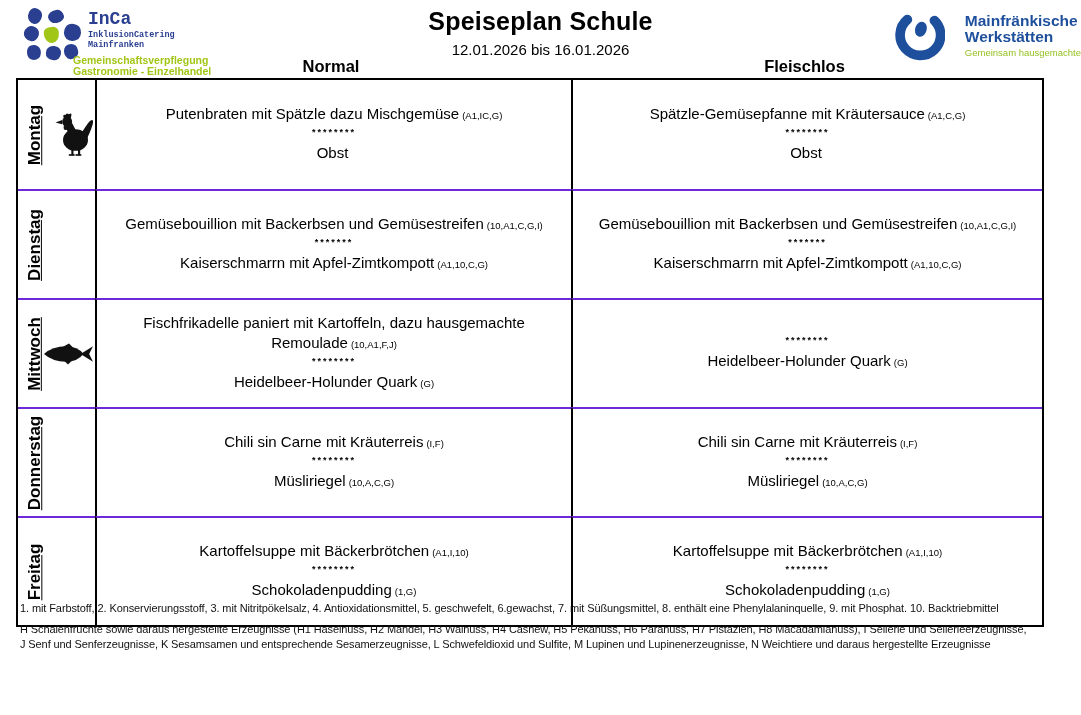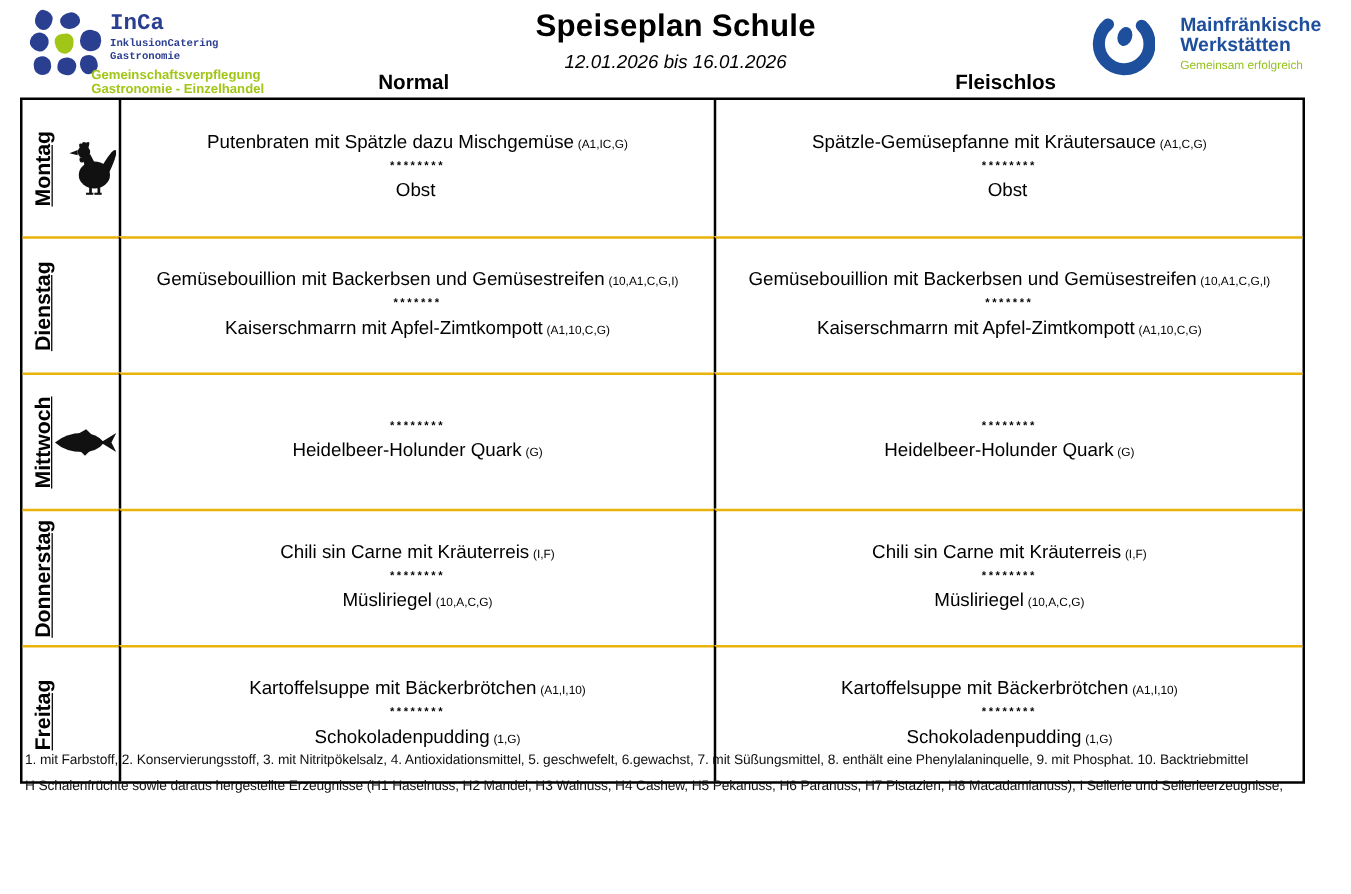"Mainfränkische" .logo-mfw { right: 24px -> 0 }
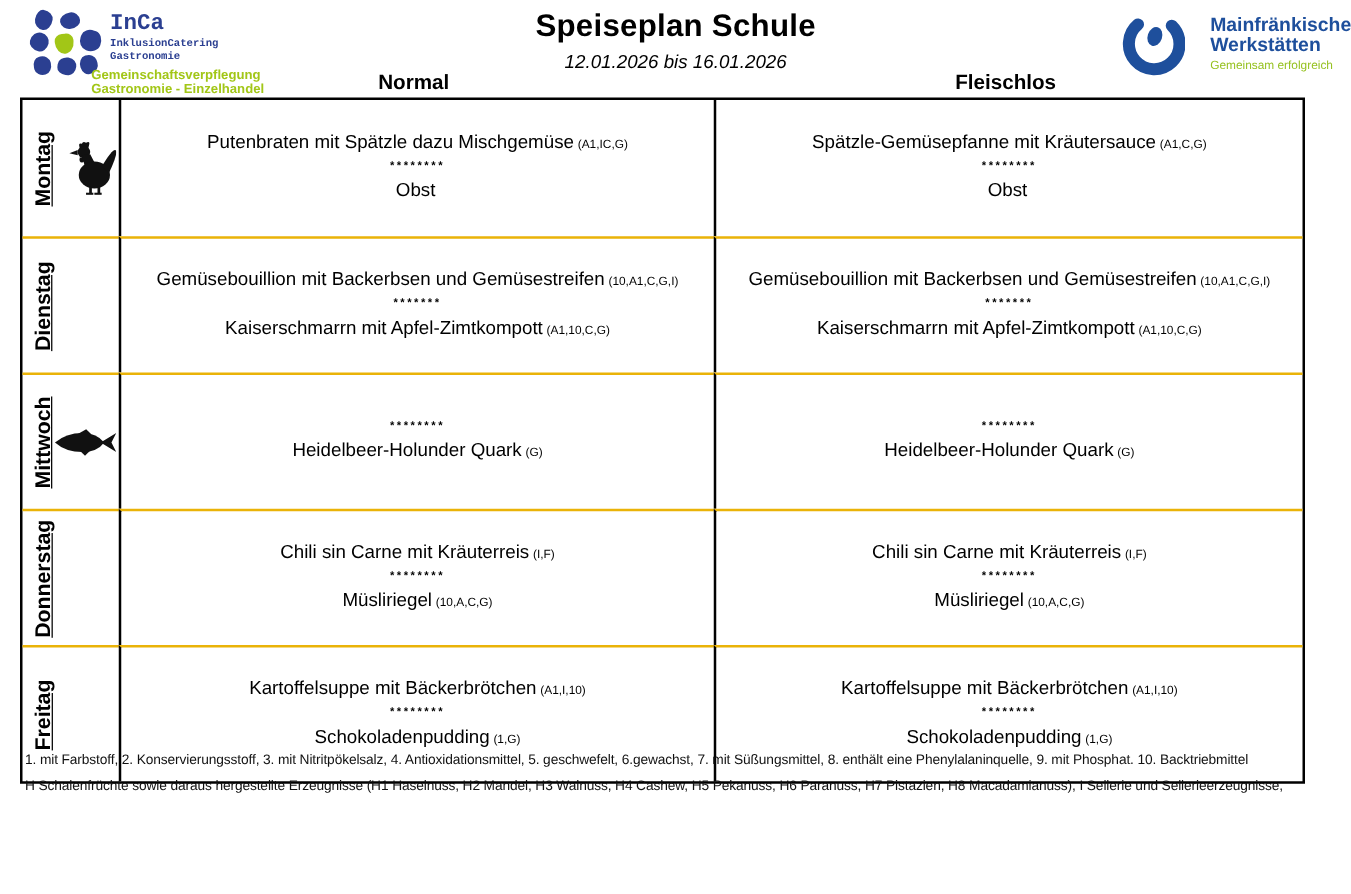"InklusionCatering Gastronomie" div.inca-sub { text: Gastronomie -> Mainfranken }
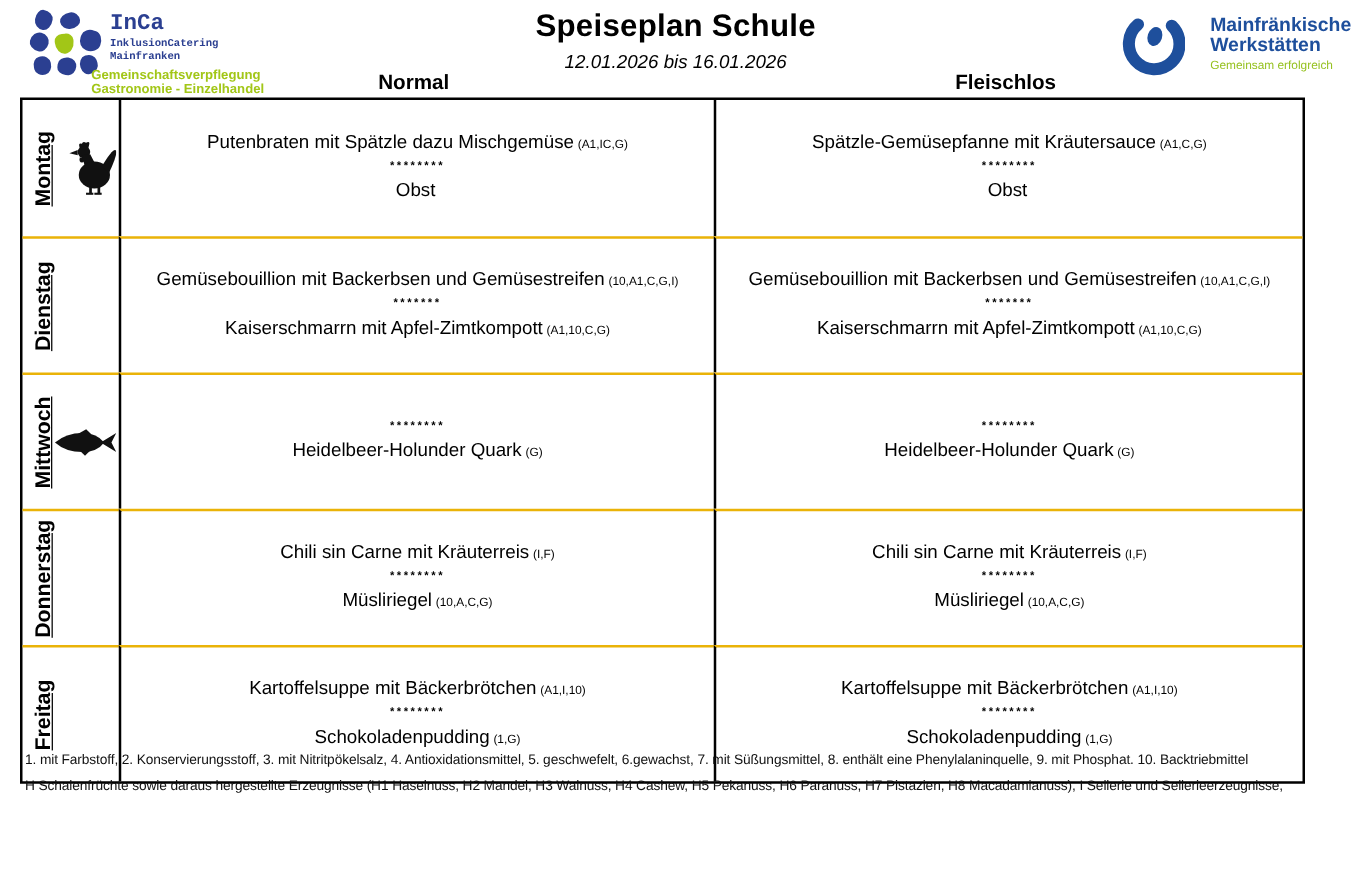"12.01.2026 bis 16.01.2026" .subtitle { font-style: italic -> none }
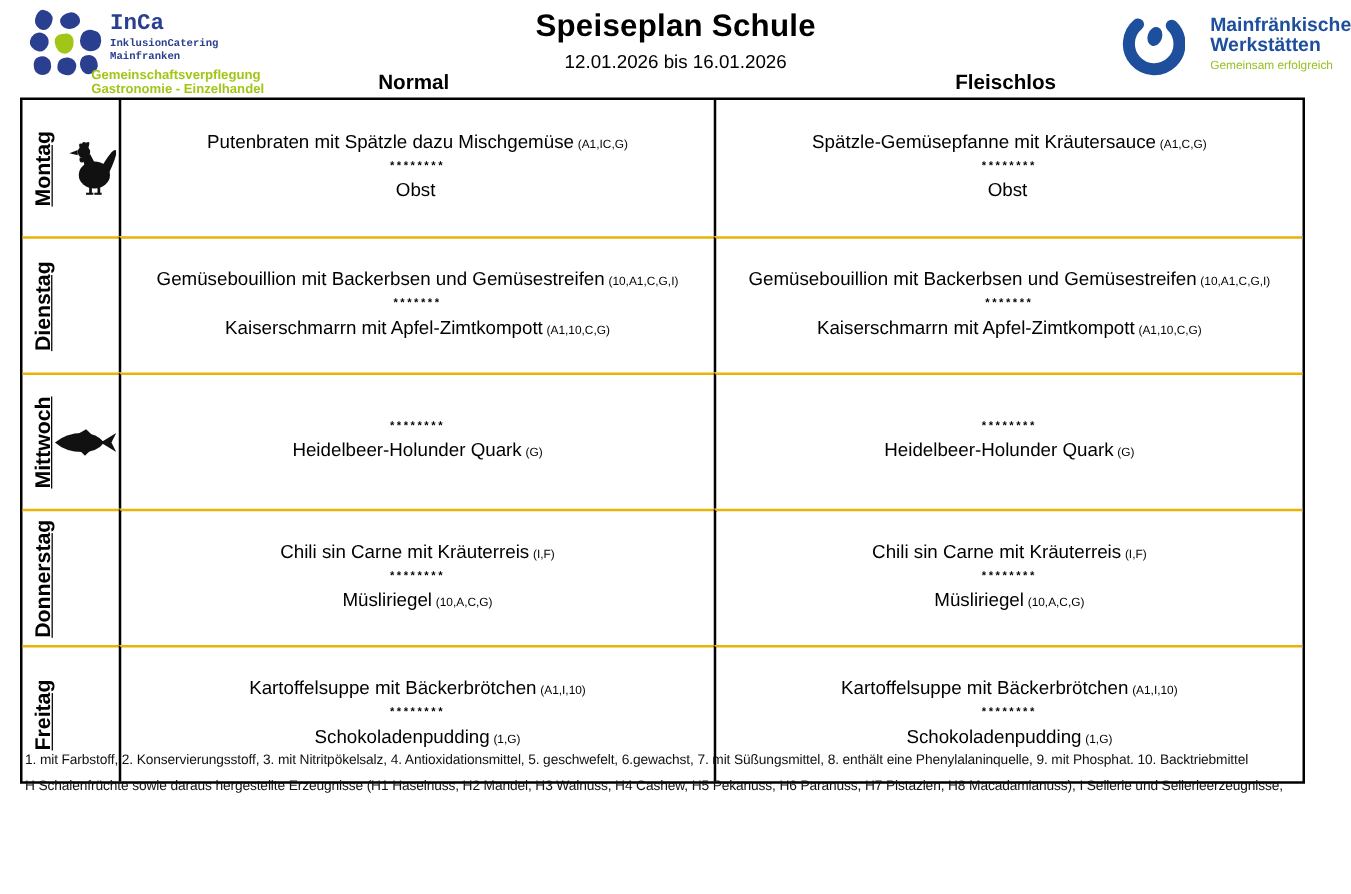"Gemeinsam erfolgreich" div.mfw-tag { text: erfolgreich -> hausgemachte }
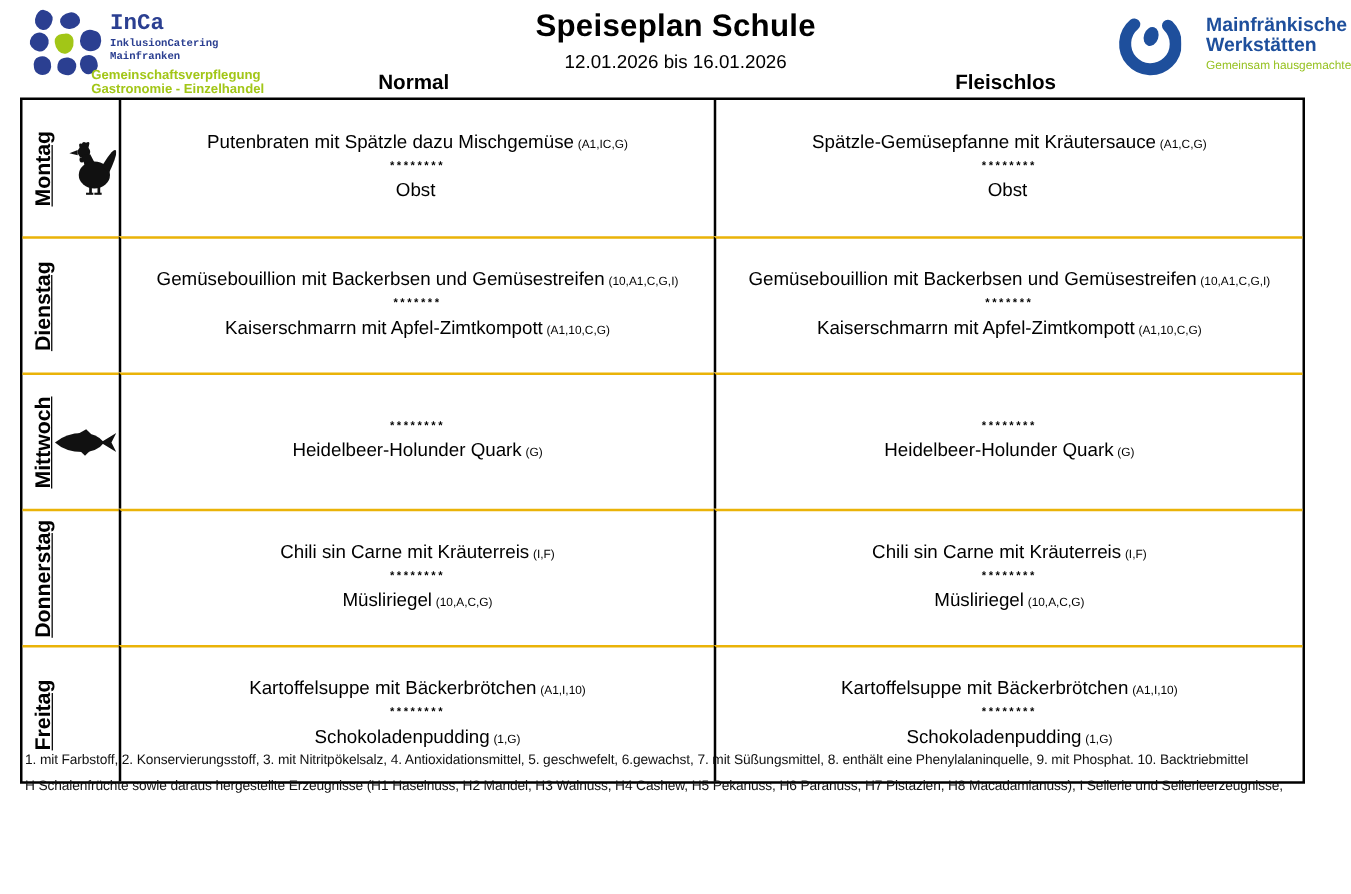"Gemüsebouillion mit Backerbsen und" .mcell { border-top: 2px solid #eab308 -> 2px solid #6d28d9 }
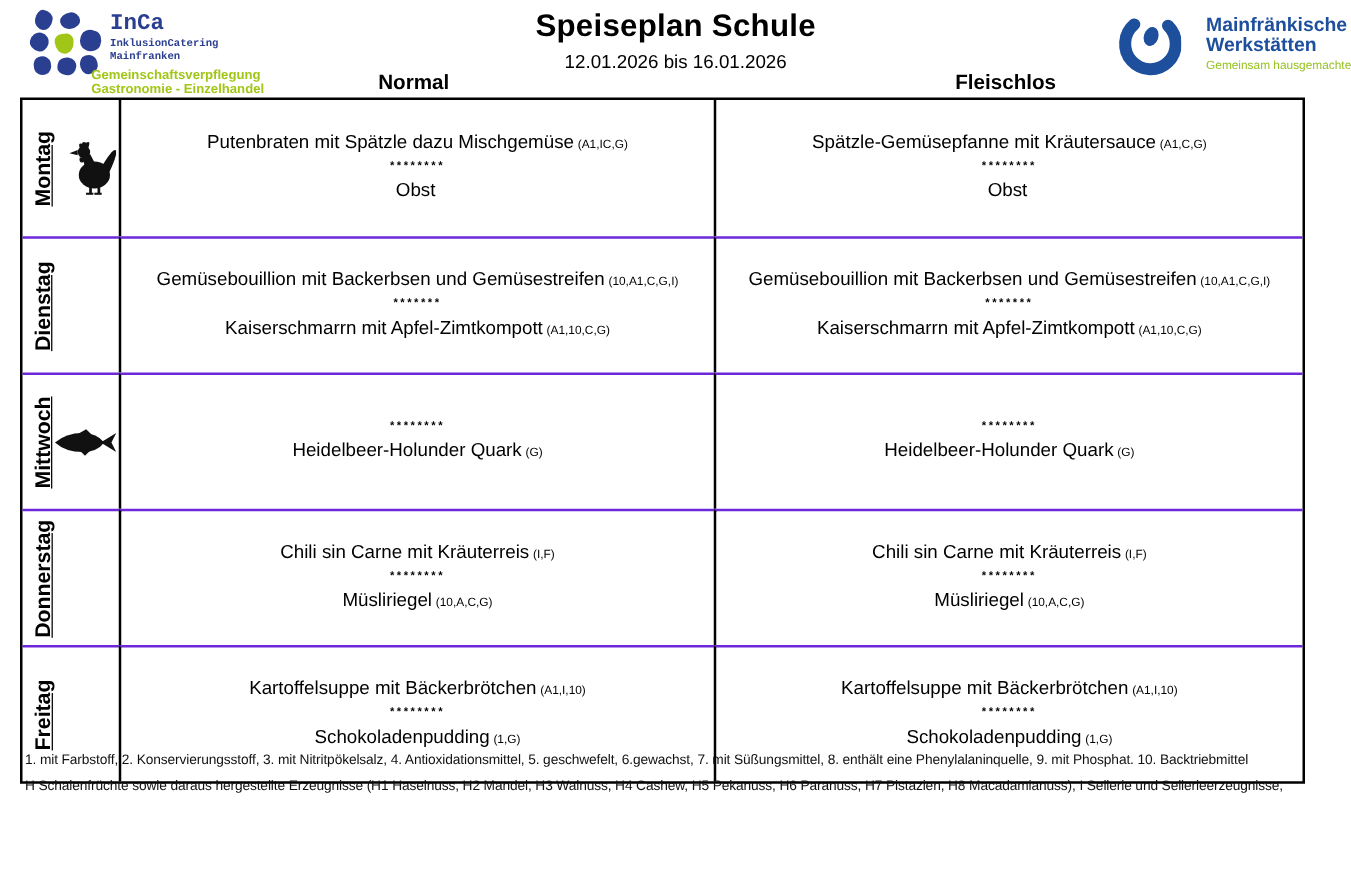"Fischfrikadelle paniert mit Kartoffeln," div.meal-line { html: none -> <div><span>Fischfrikadelle paniert mit Kartoffeln, dazu hausgemachte Remoulade</span><span>(10,A1,F,J)</span></div> }
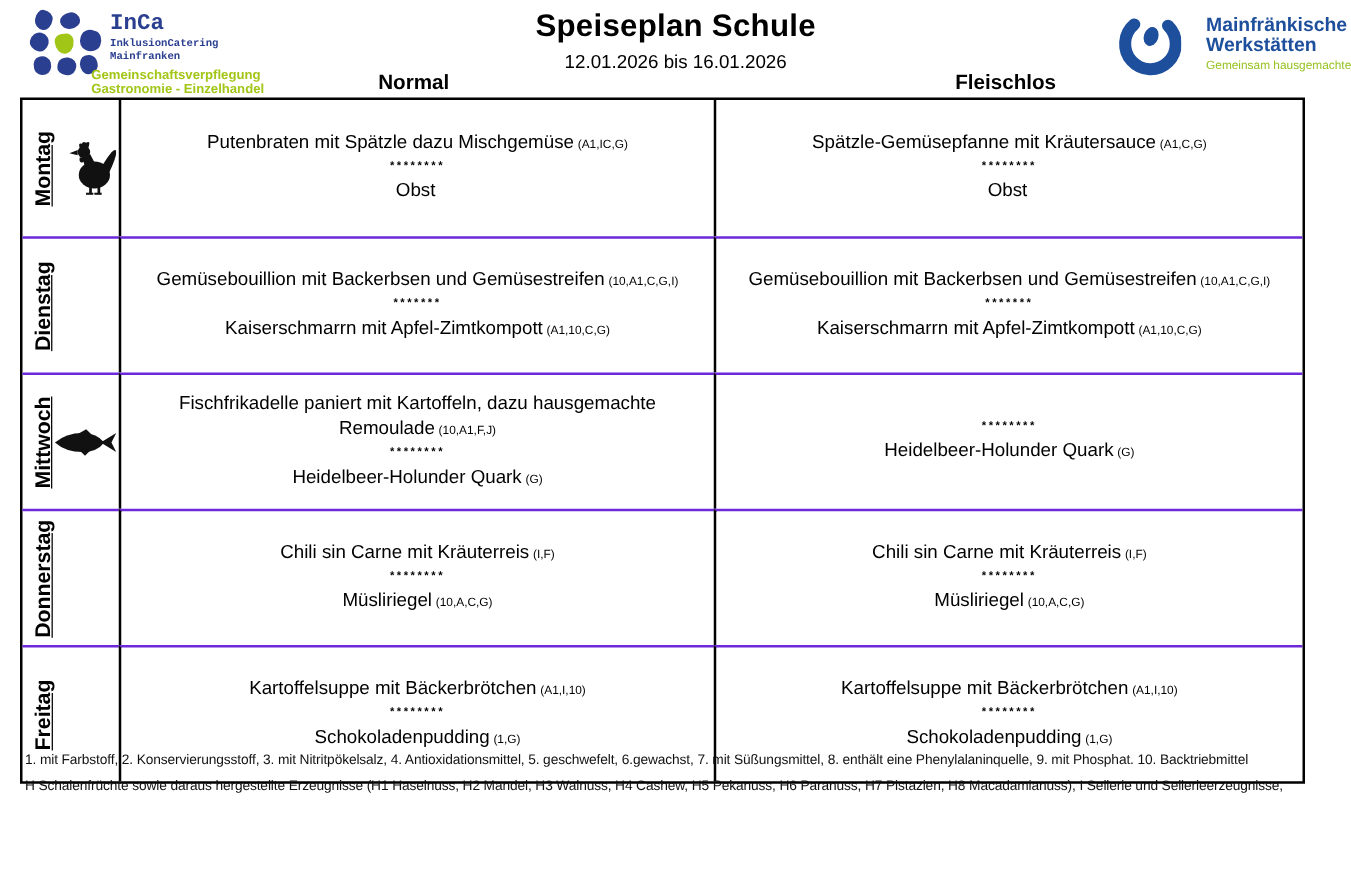"J Senf und Senferzeugnisse, K" div.fn-line { html: none -> <div>J Senf und Senferzeugnisse, K Sesamsamen und entsprechende Sesamerzeugnisse, L Schwefeldioxid und Sulfite, M Lupinen und Lupinenerzeugnisse, N Weichtiere und daraus hergestellte Erzeugnisse</div> }
